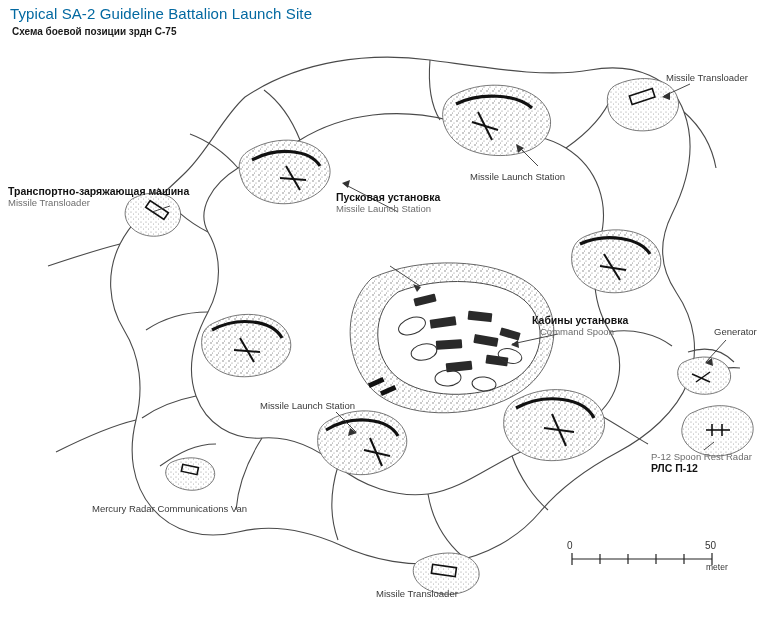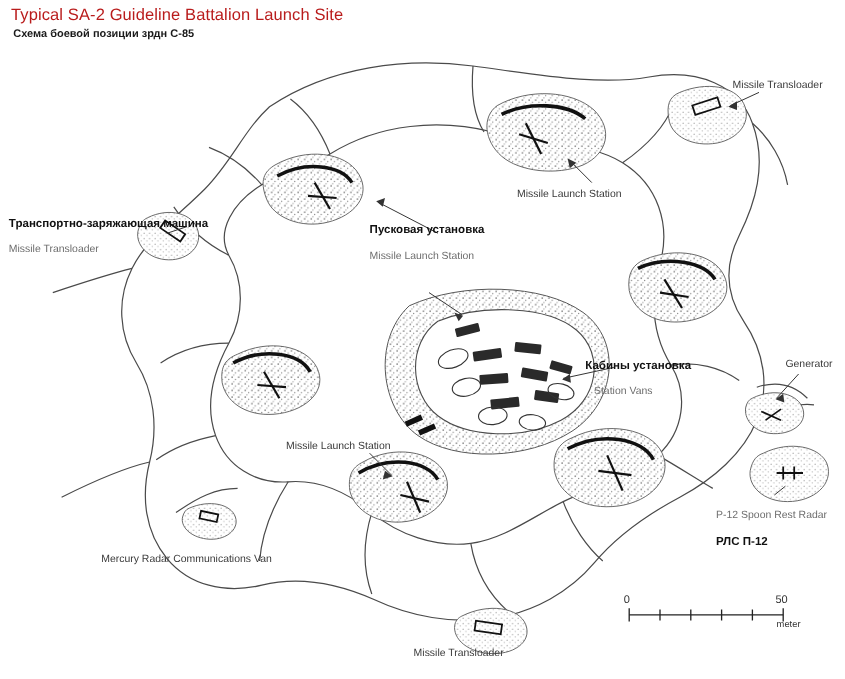"Typical SA-2 Guideline Battalion Launch" .title-en { color: #b91c1c -> #0369a1 }
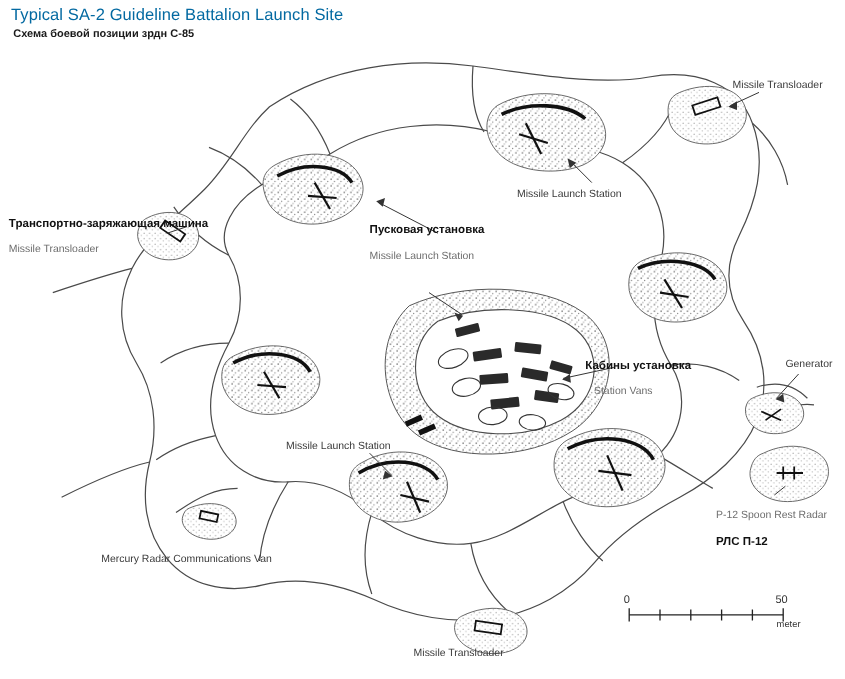"Схема боевой позиции зрдн С-85" div.lbl { text: С-85 -> С-75 }
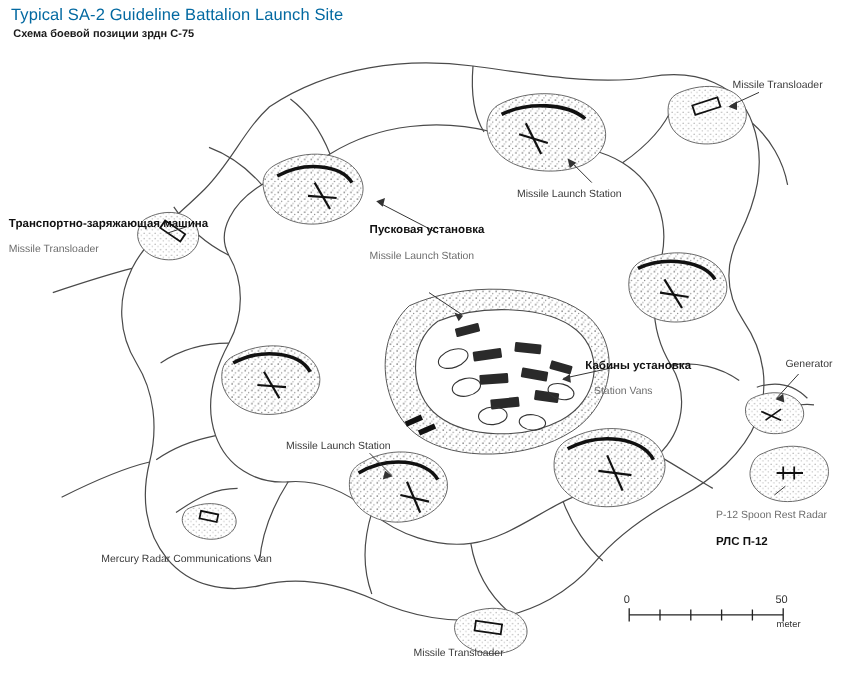"Транспортно-заряжающая машина" .stack > div { margin-top: 12px -> none }
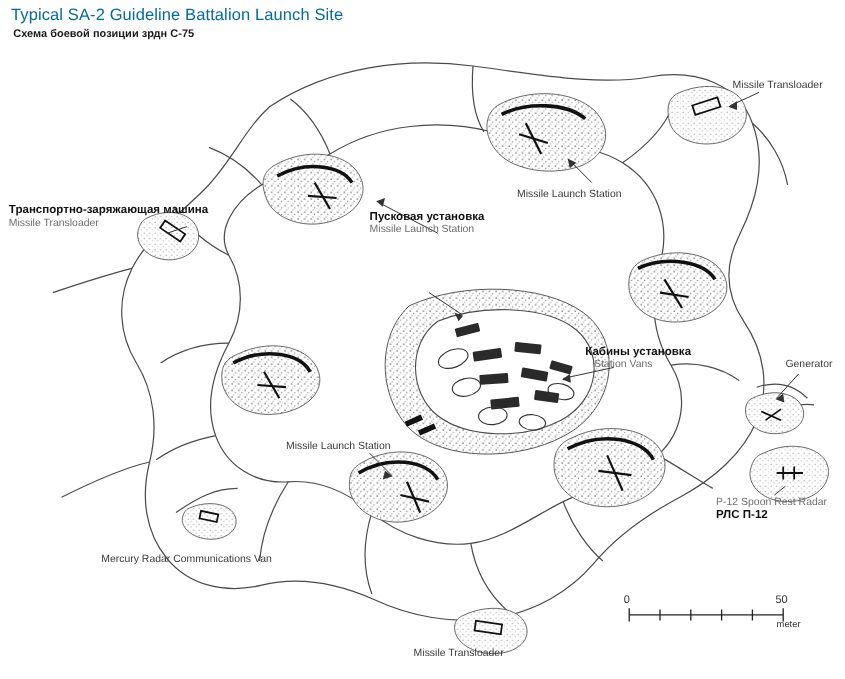"Station Vans" div.en-gray { text: Station Vans -> Command Spoon }
